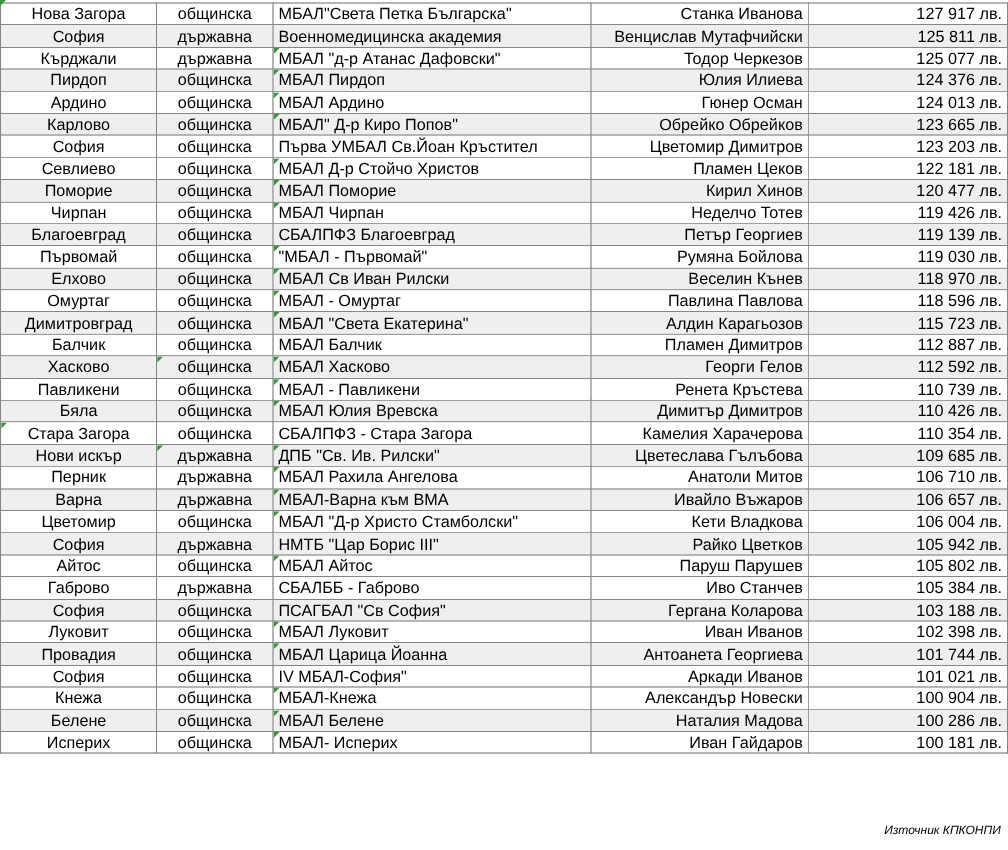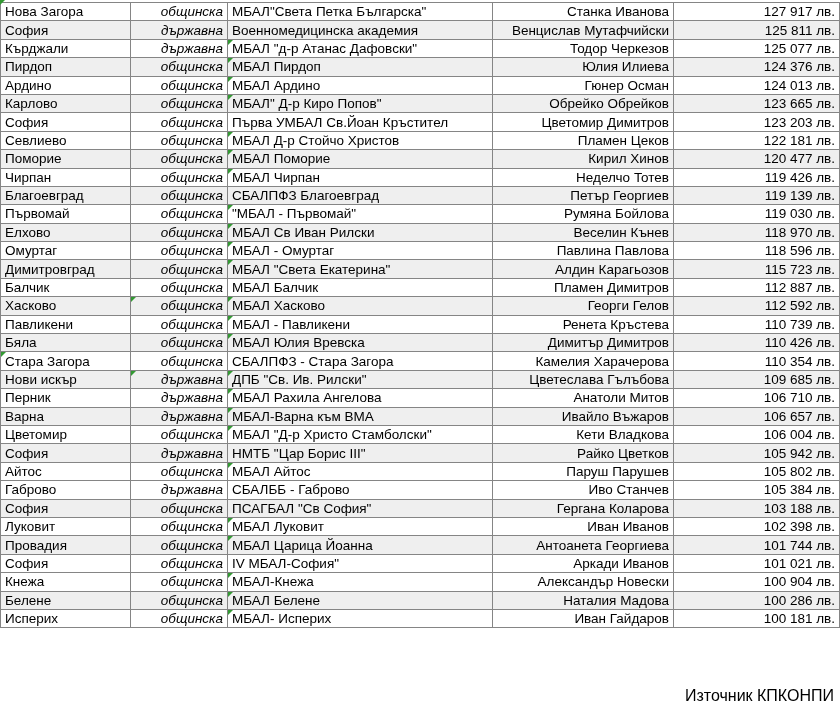"Нова Загора" td.city { text-align: left -> center }
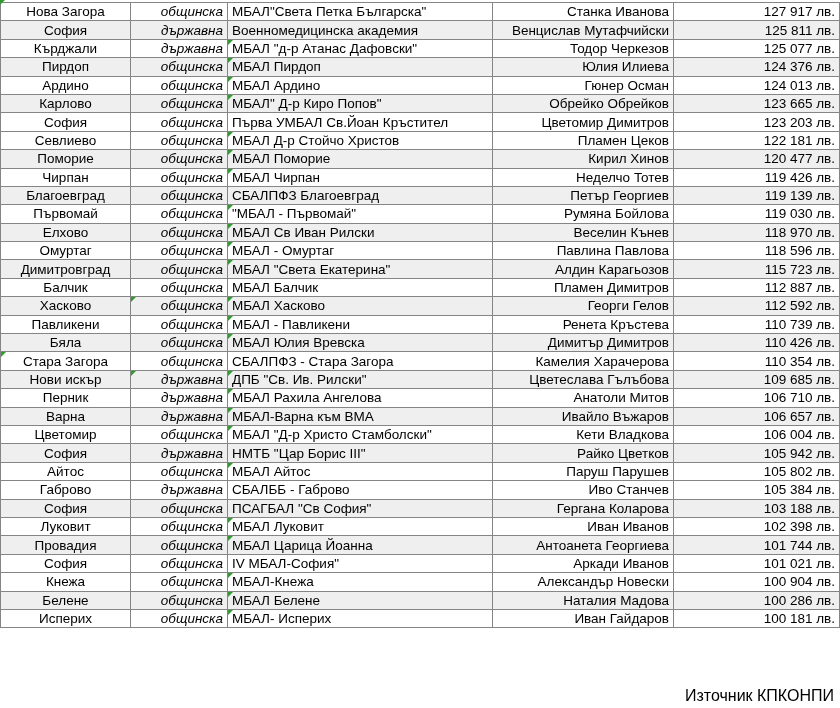"общинска" td.type { font-style: italic -> none; text-align: right -> center }
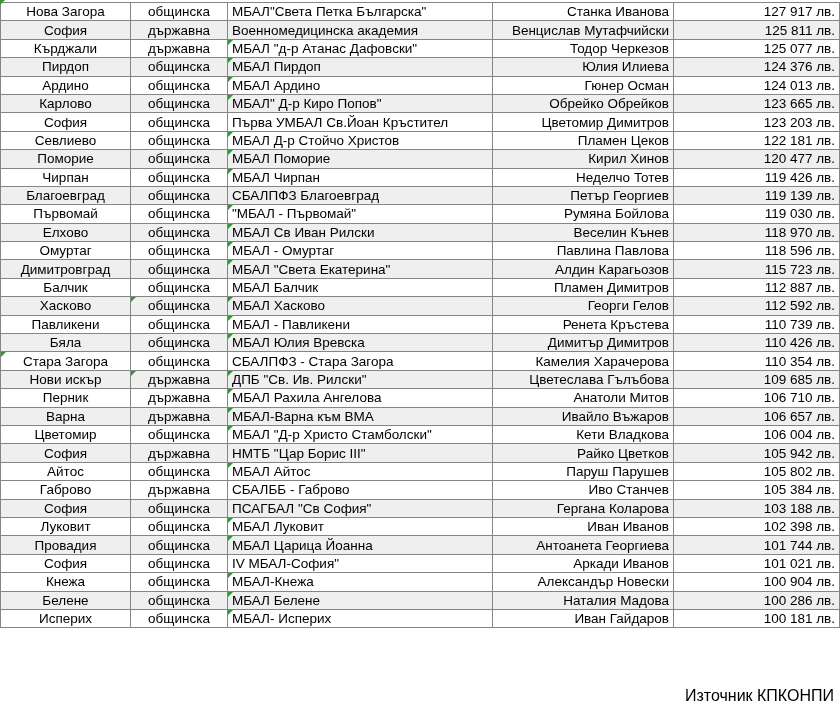"Източник КПКОНПИ" .source-note { font-size: 16px -> 10px; font-style: none -> italic }
